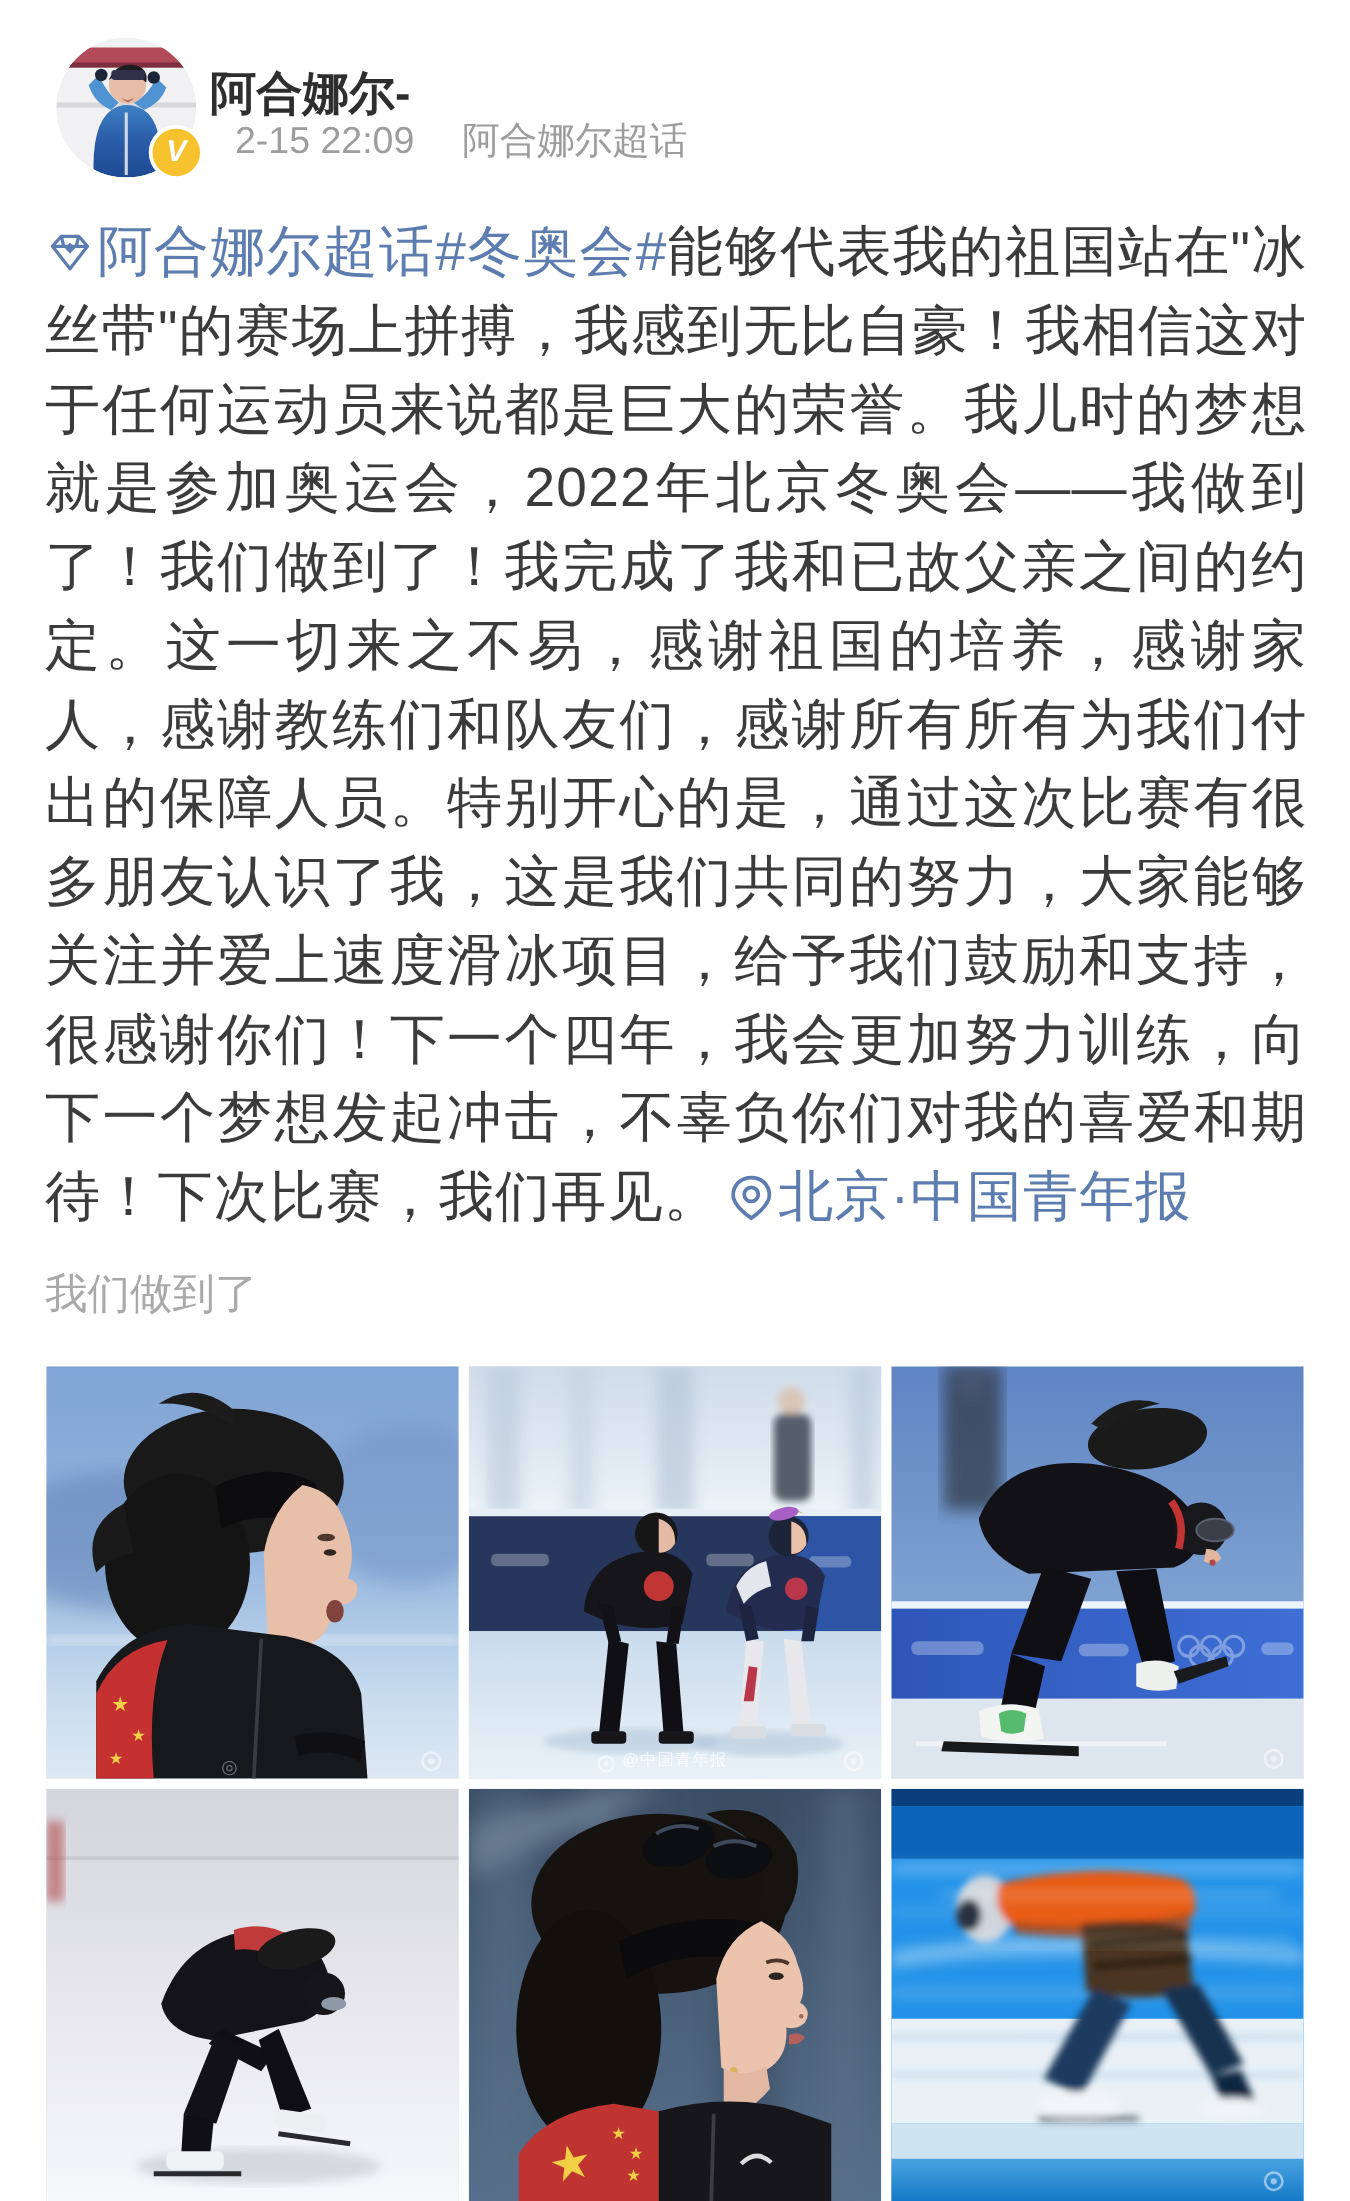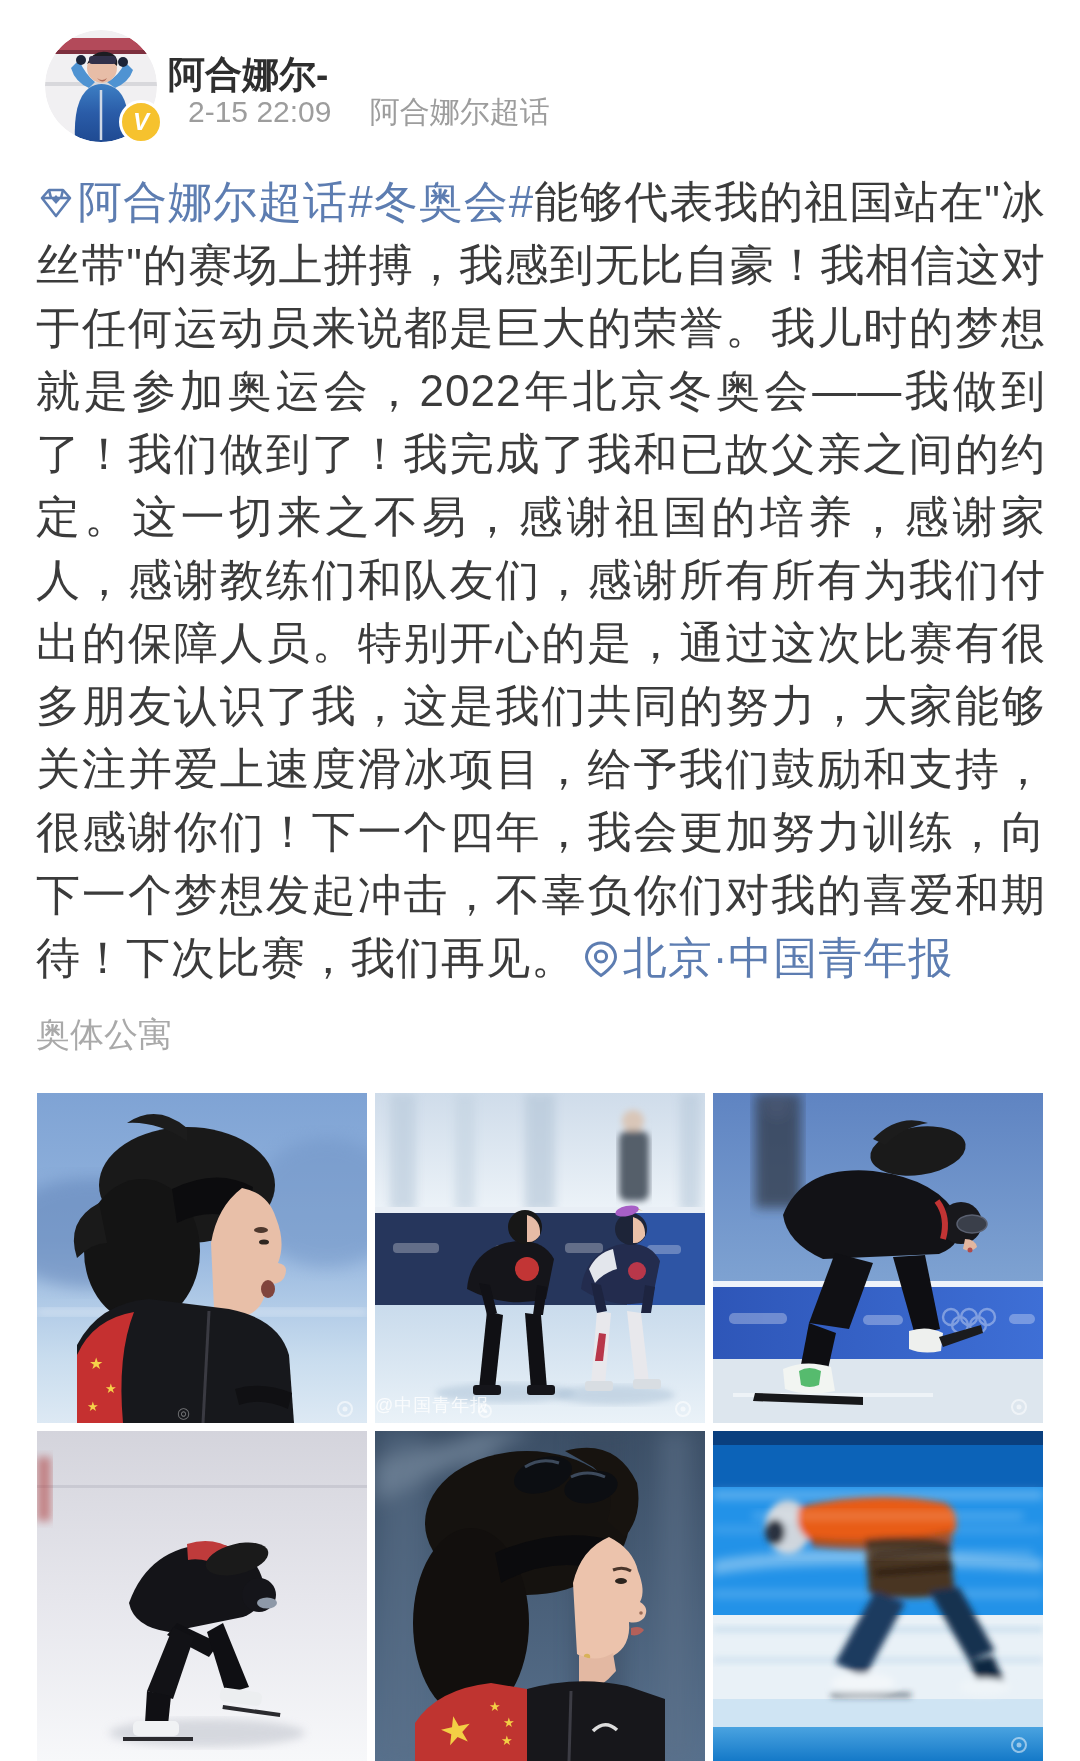"奥体公寓" div.translate { text: 奥体公寓 -> 我们做到了 }
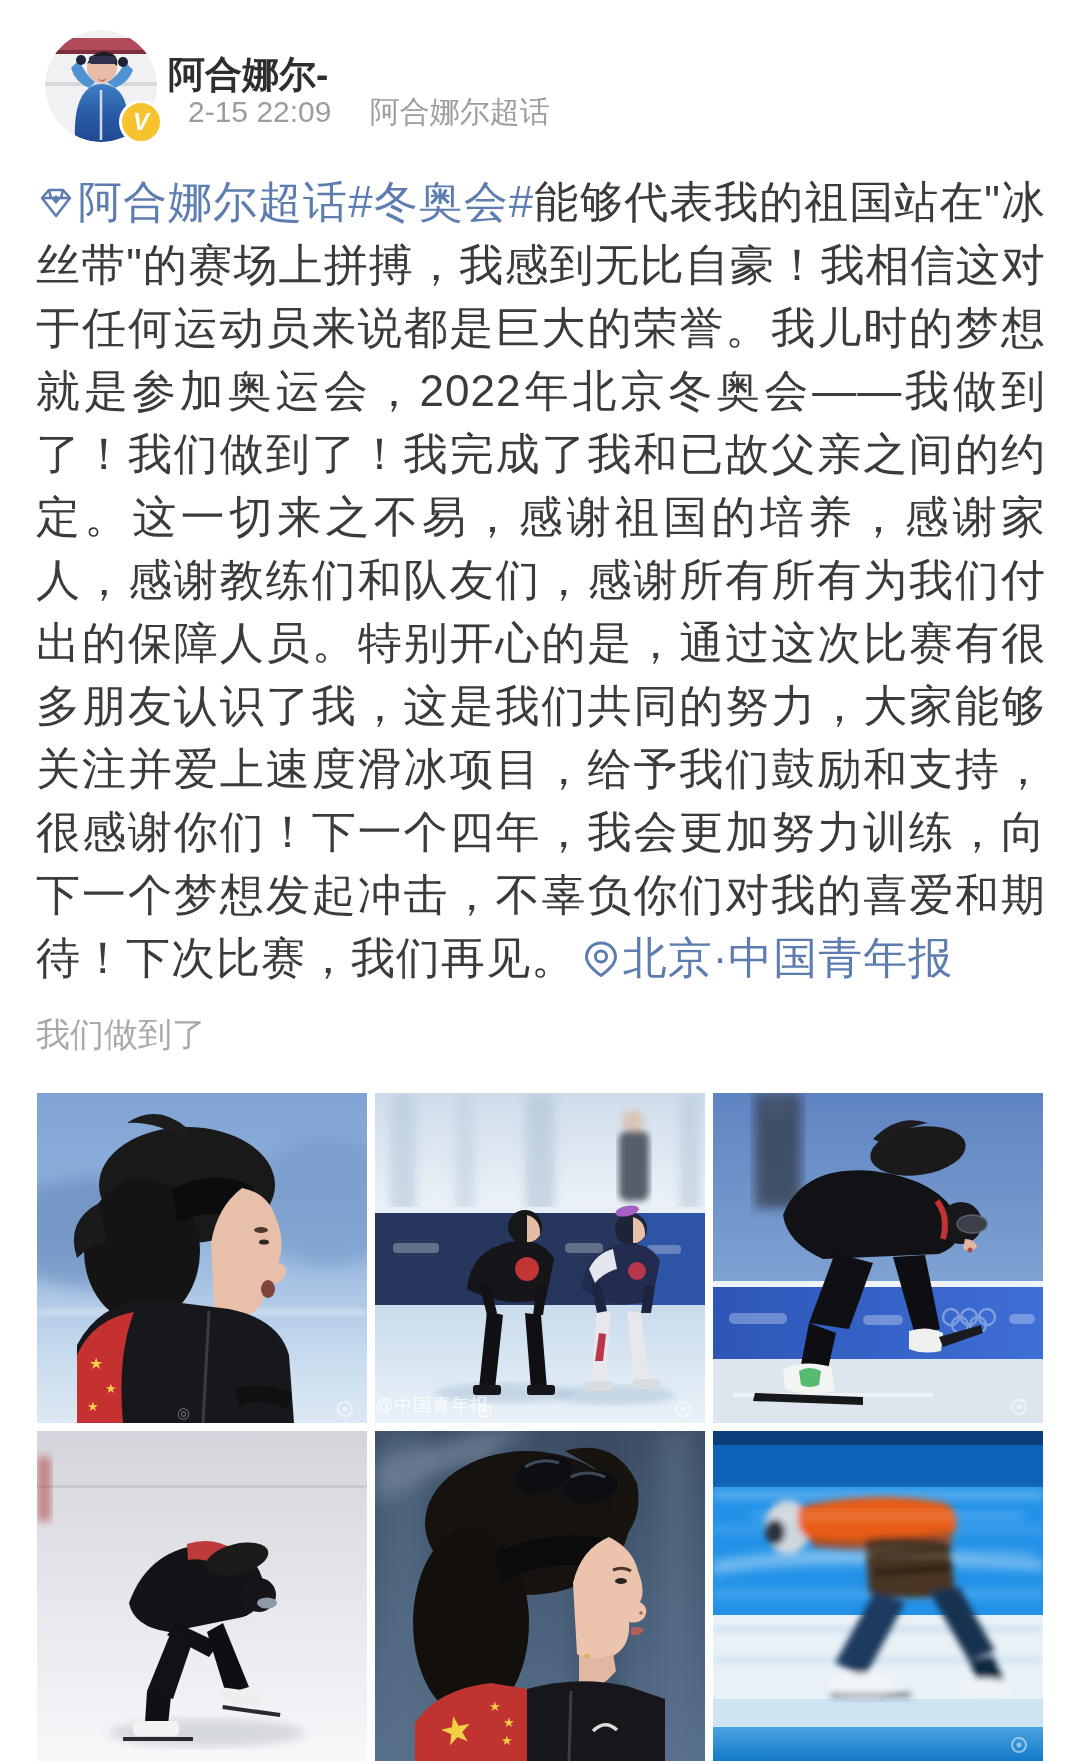"@中国青年报" .wm-center { font-size: 18px -> 13px; text-align: left -> center }
